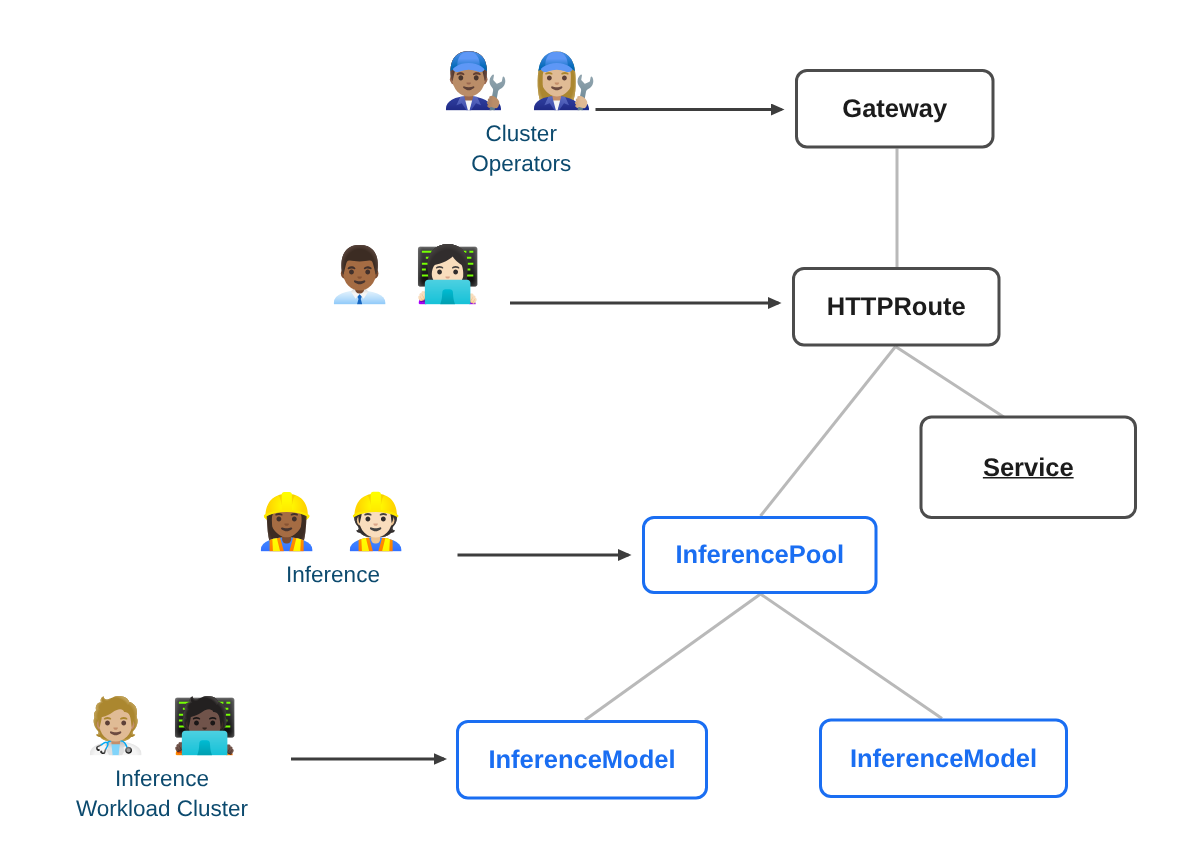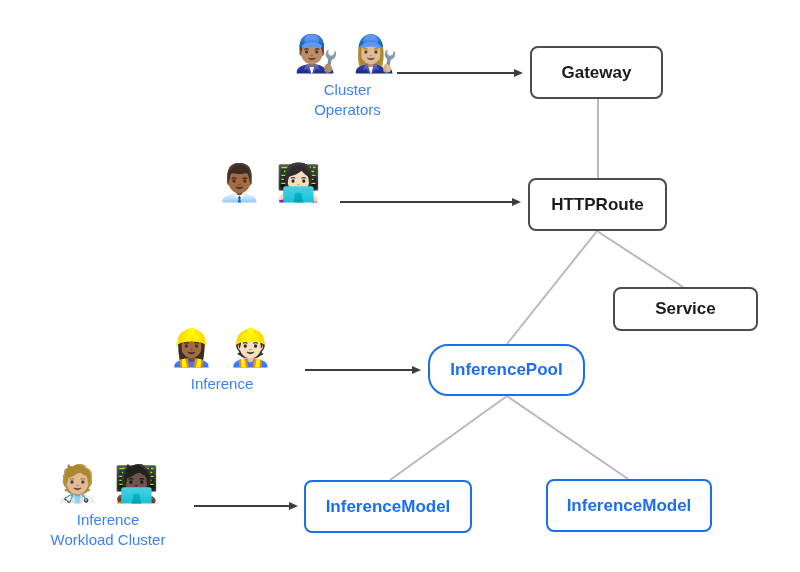"Cluster" .actor-label { color: #3b82f6 -> #0c4a6e }
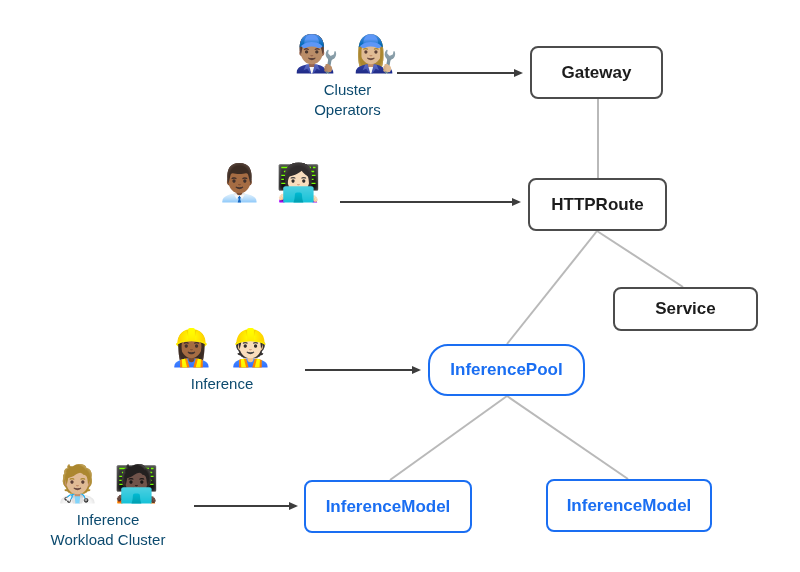"Service" div.node { height: 44px -> 69px; text-decoration: none -> underline; top: 287px -> 277px }
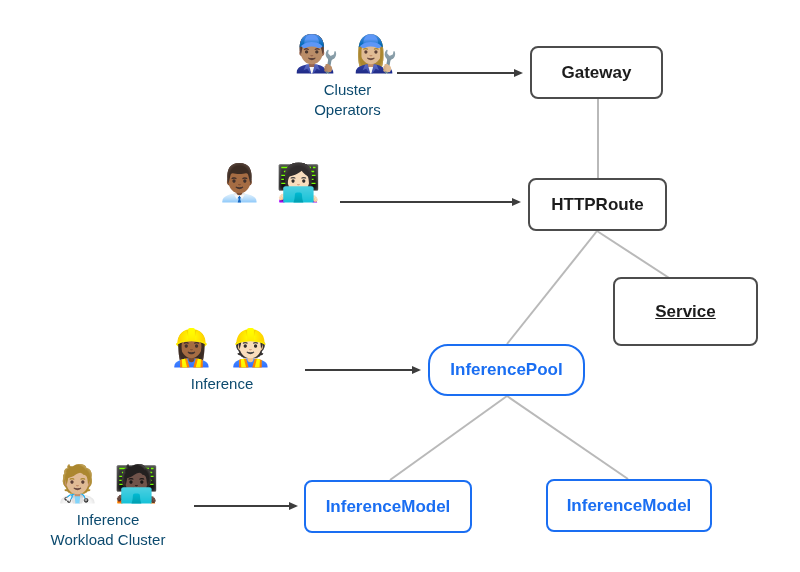"InferencePool" div.node { border-radius: 20px -> none }
